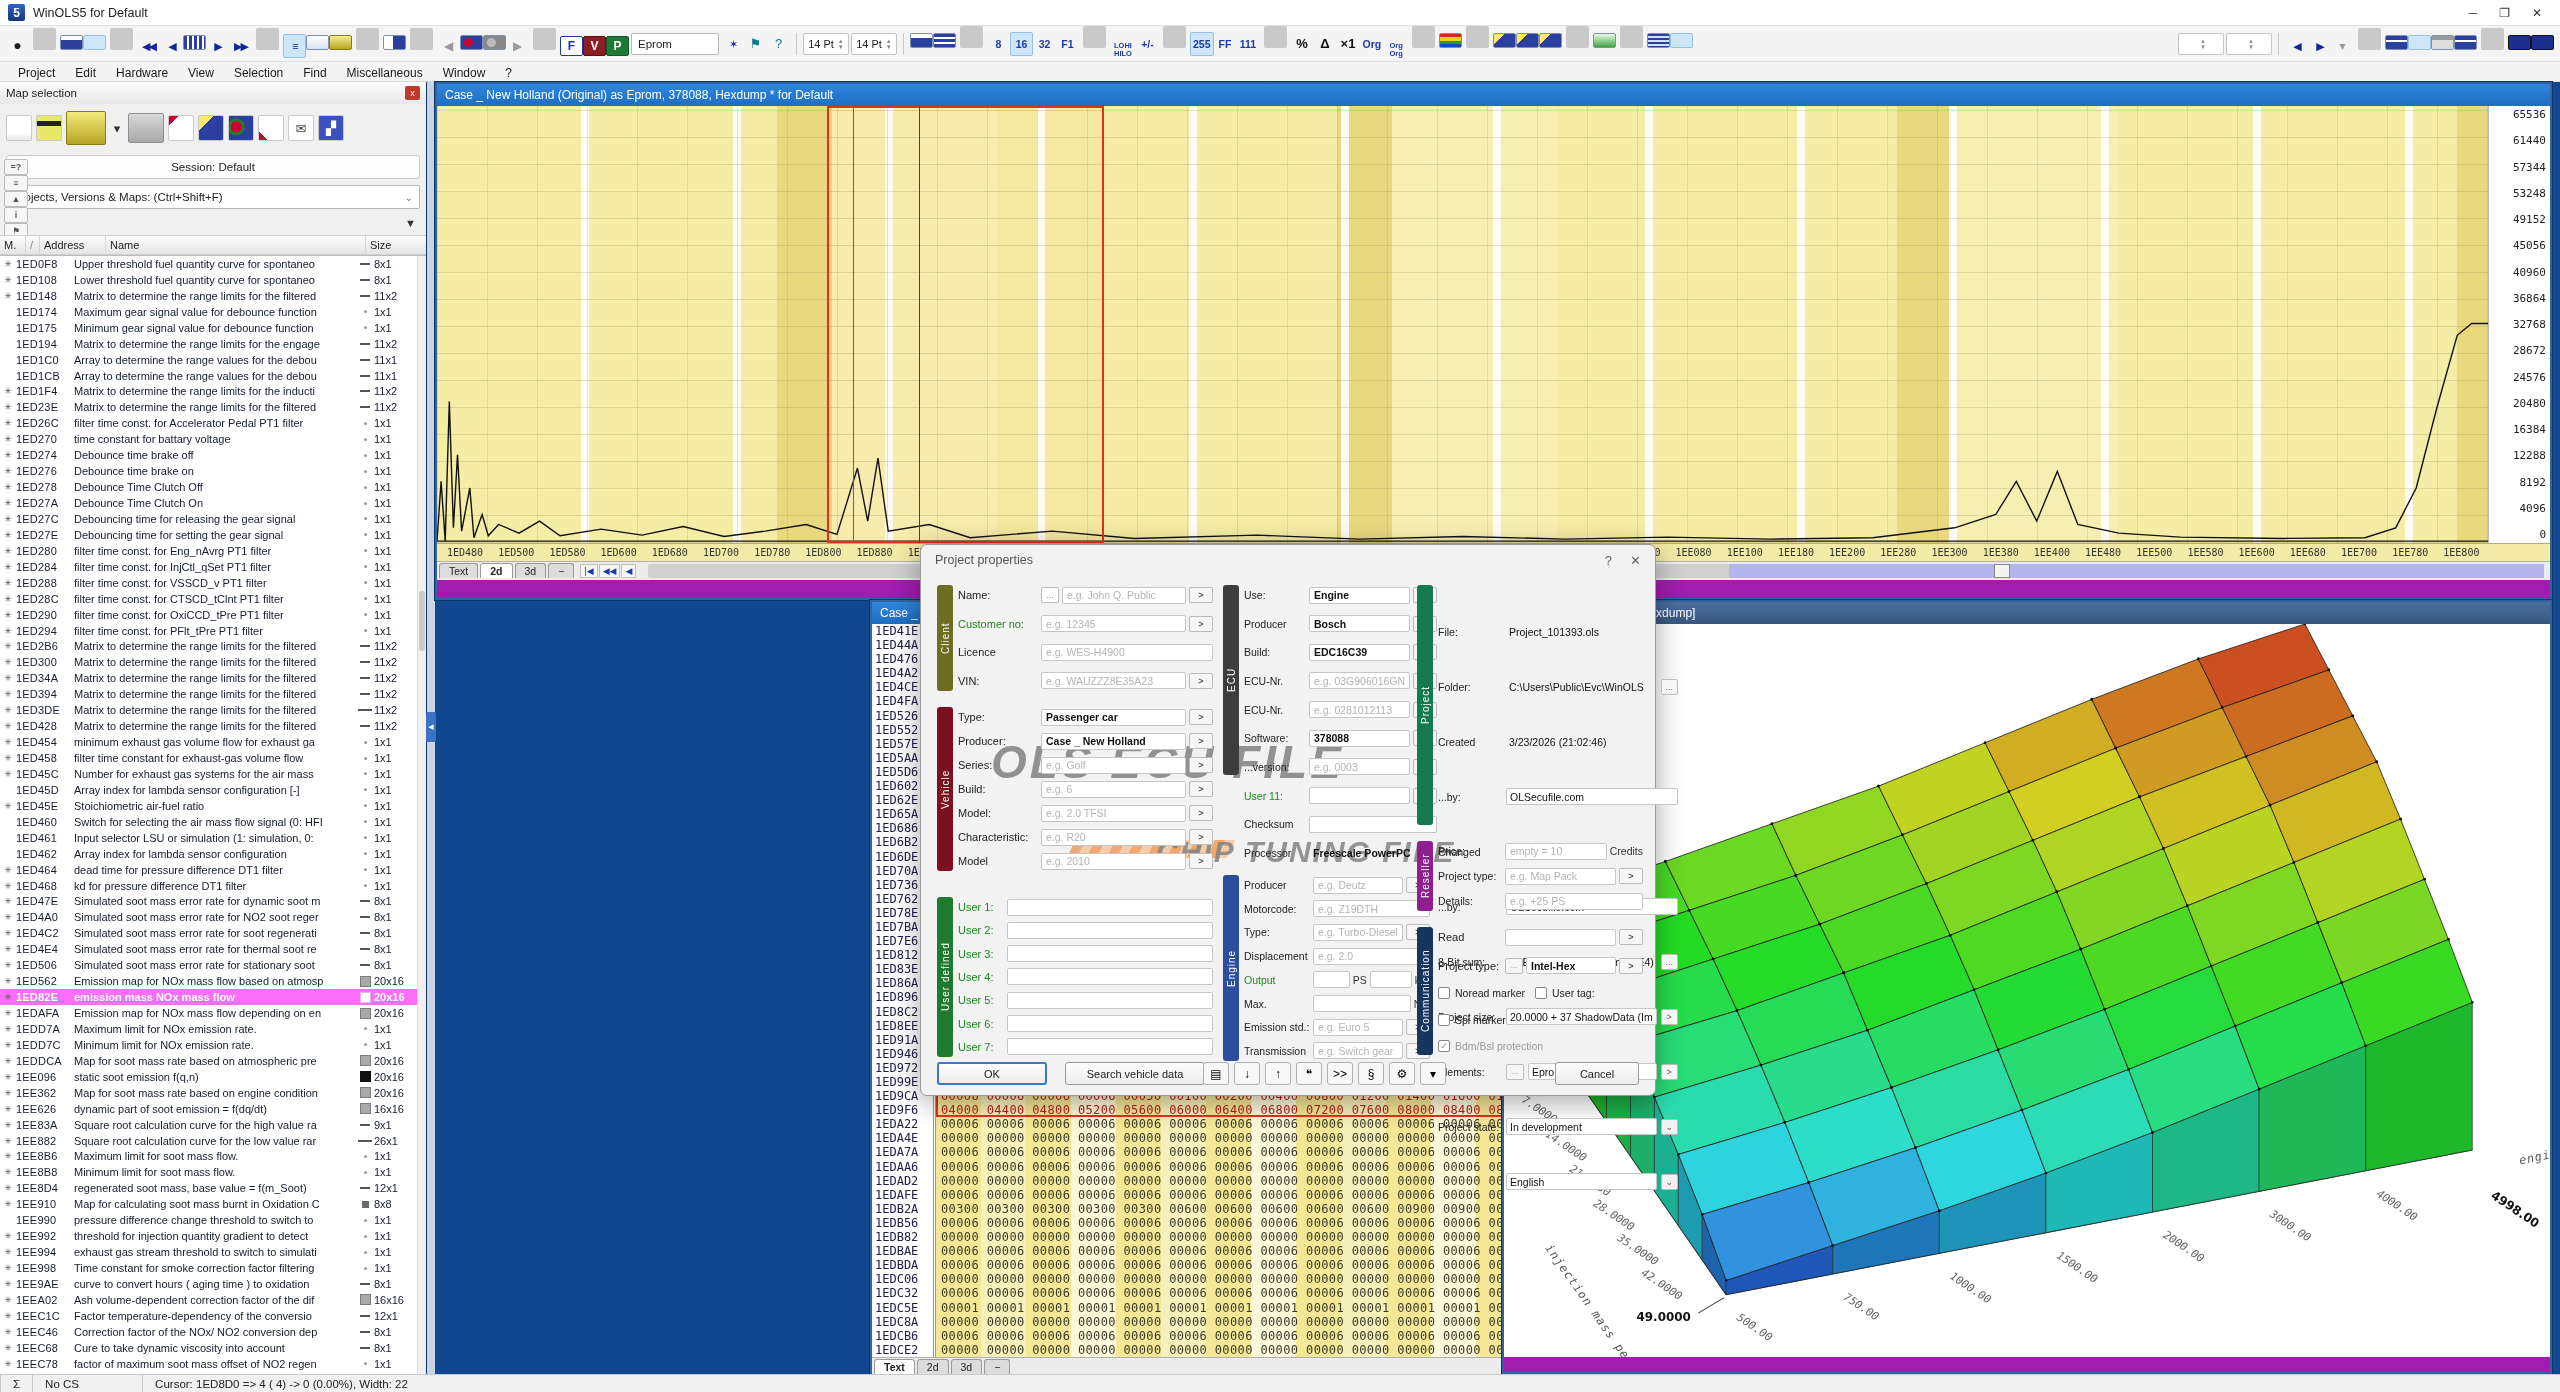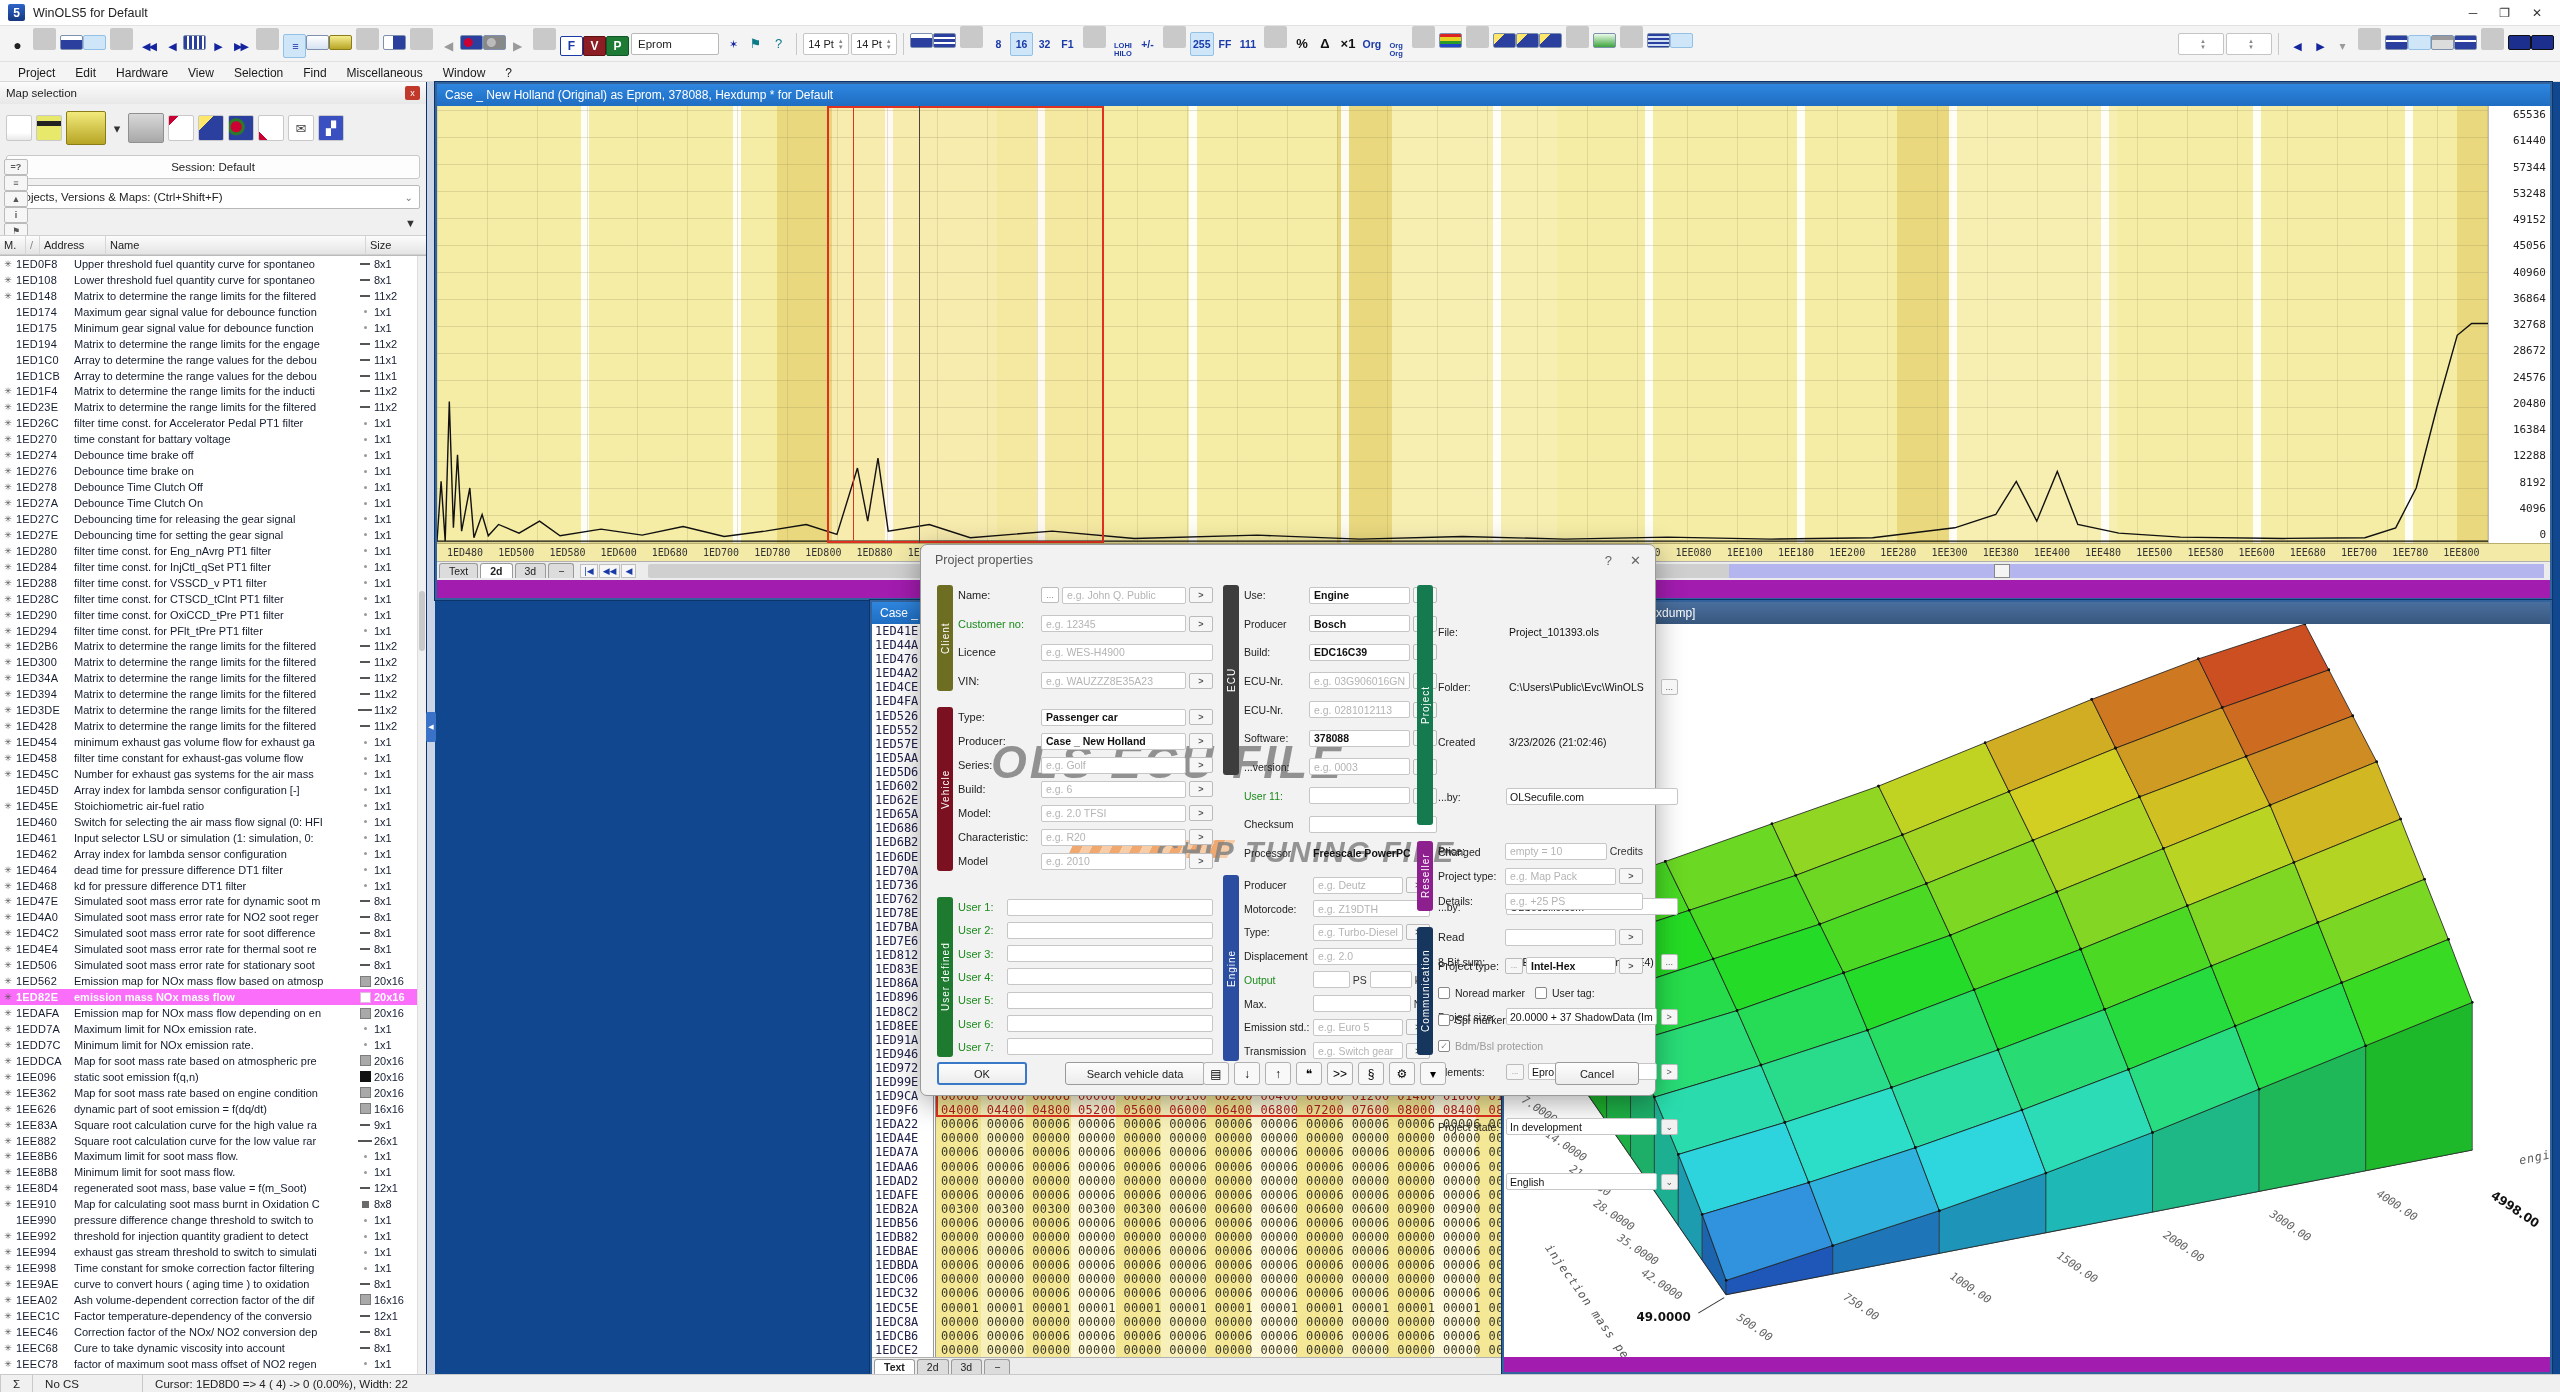"Simulated soot mass error rate for soot" span.nm { text: difference -> regenerati }
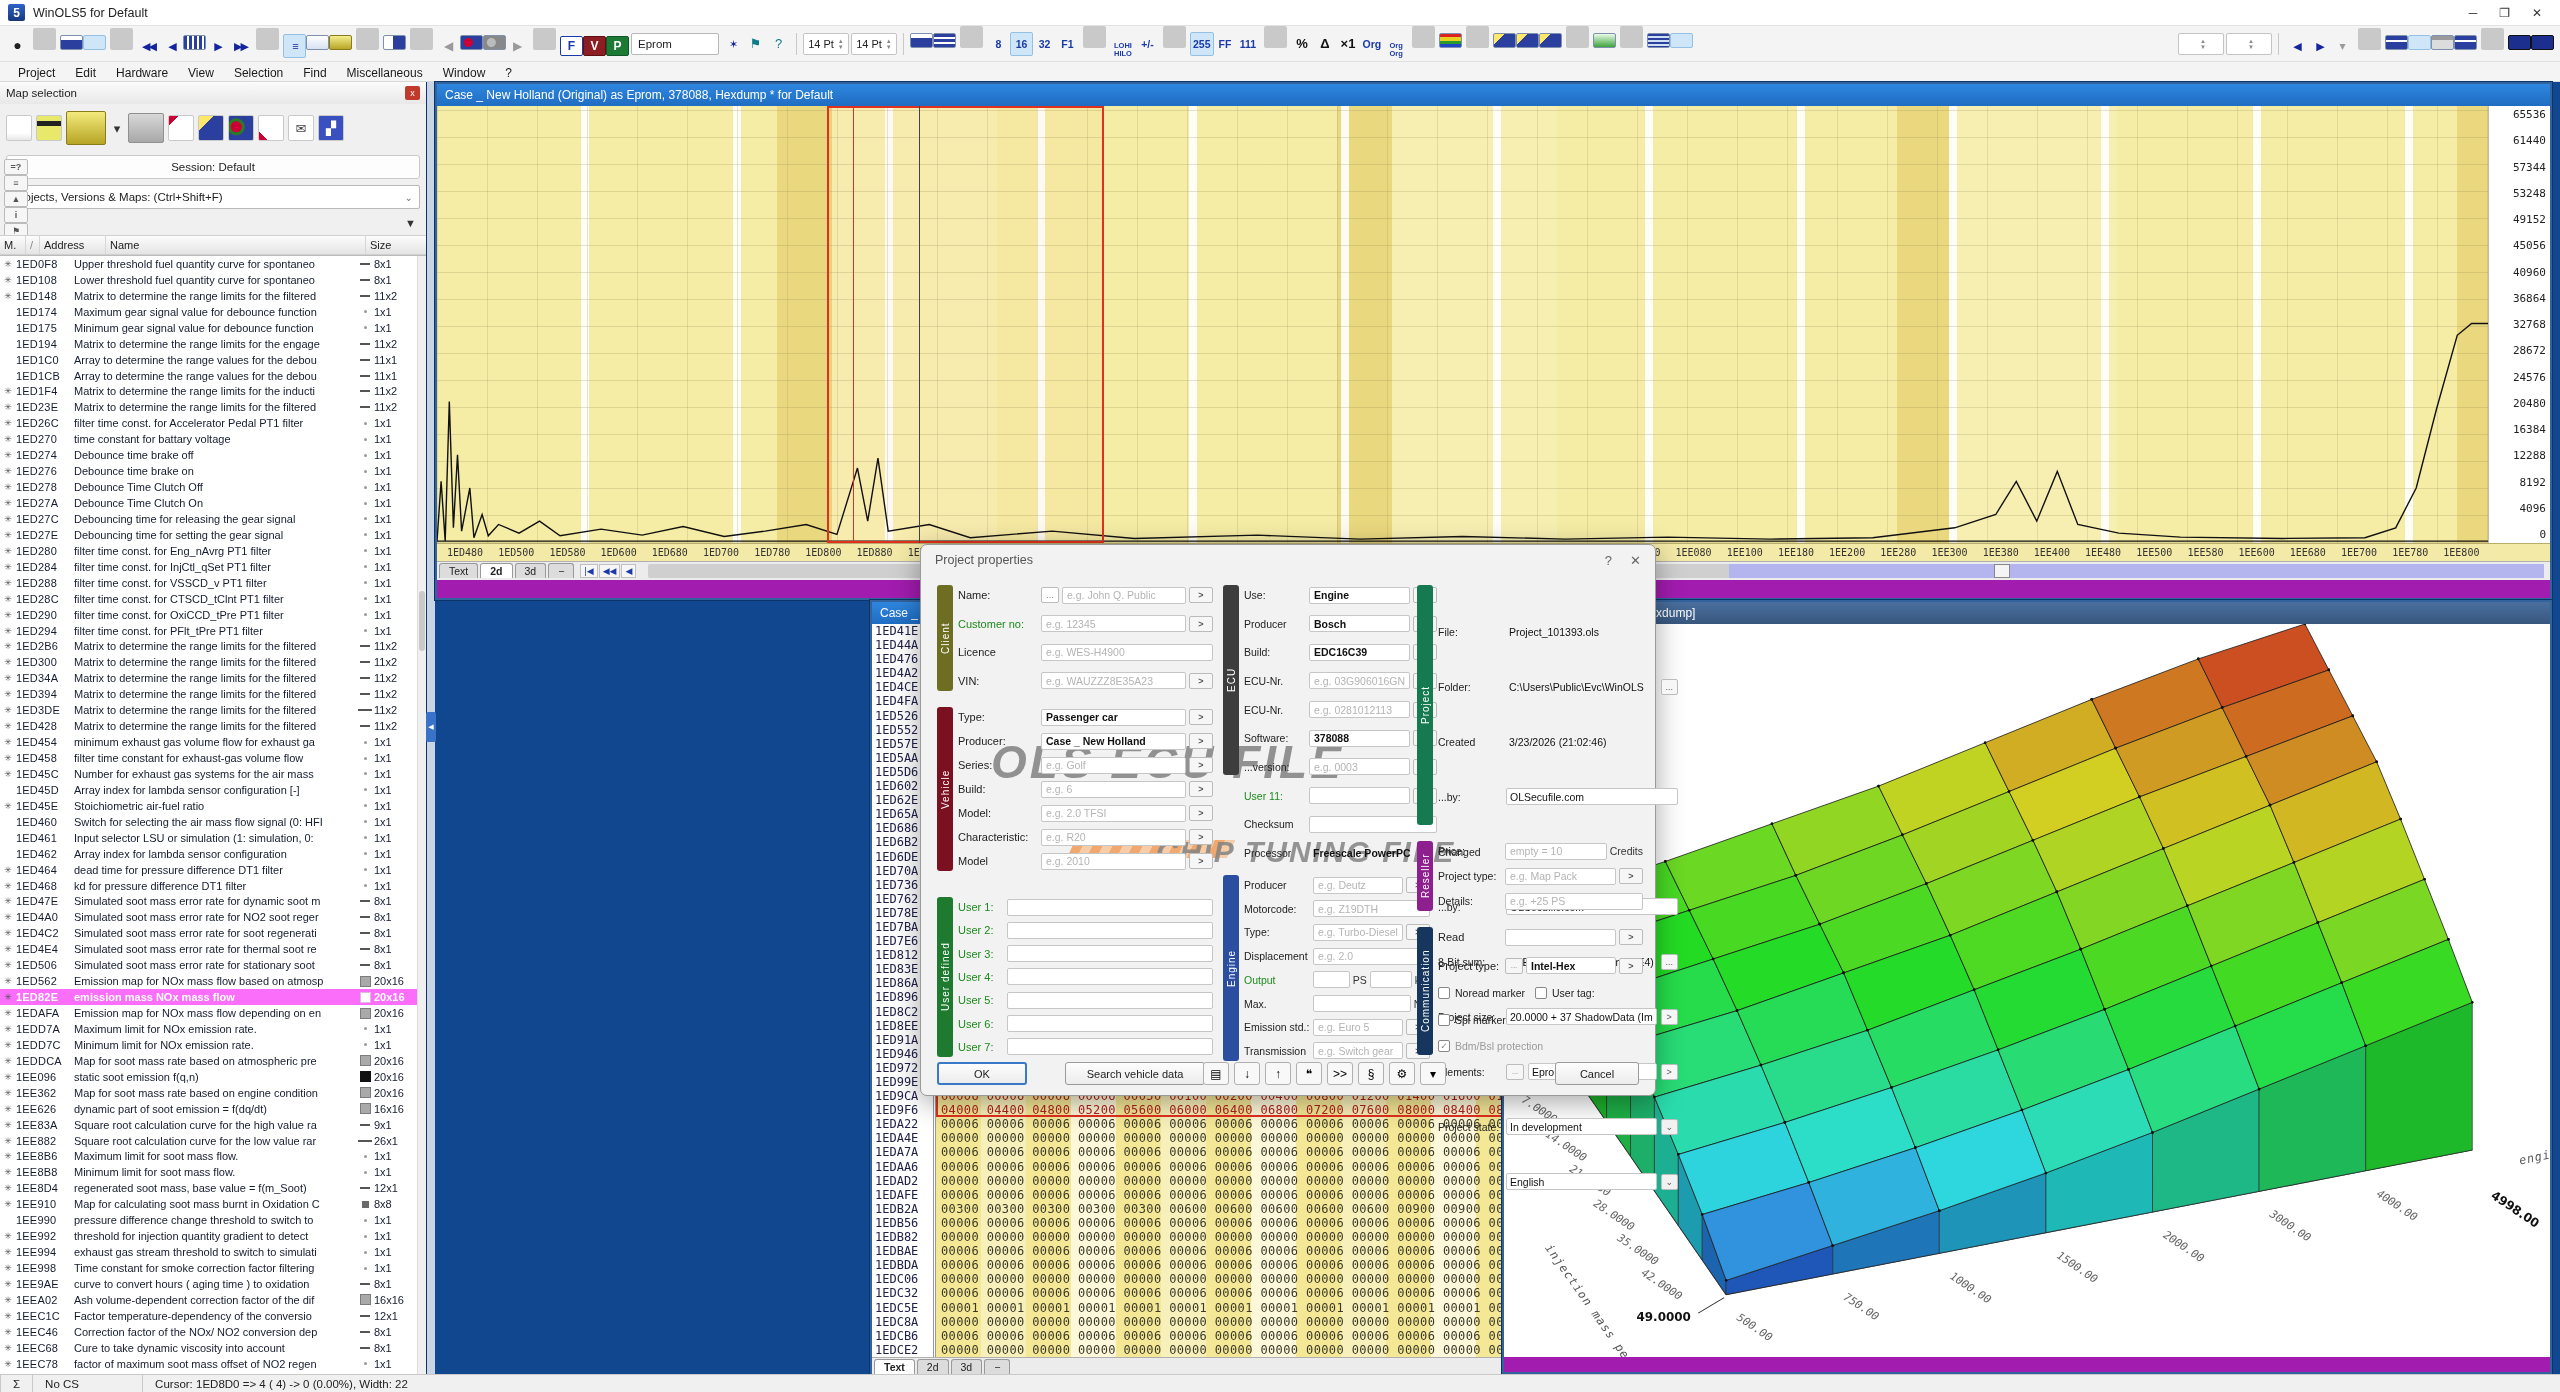"OK" div.dbtn { width: 90px -> 110px }
